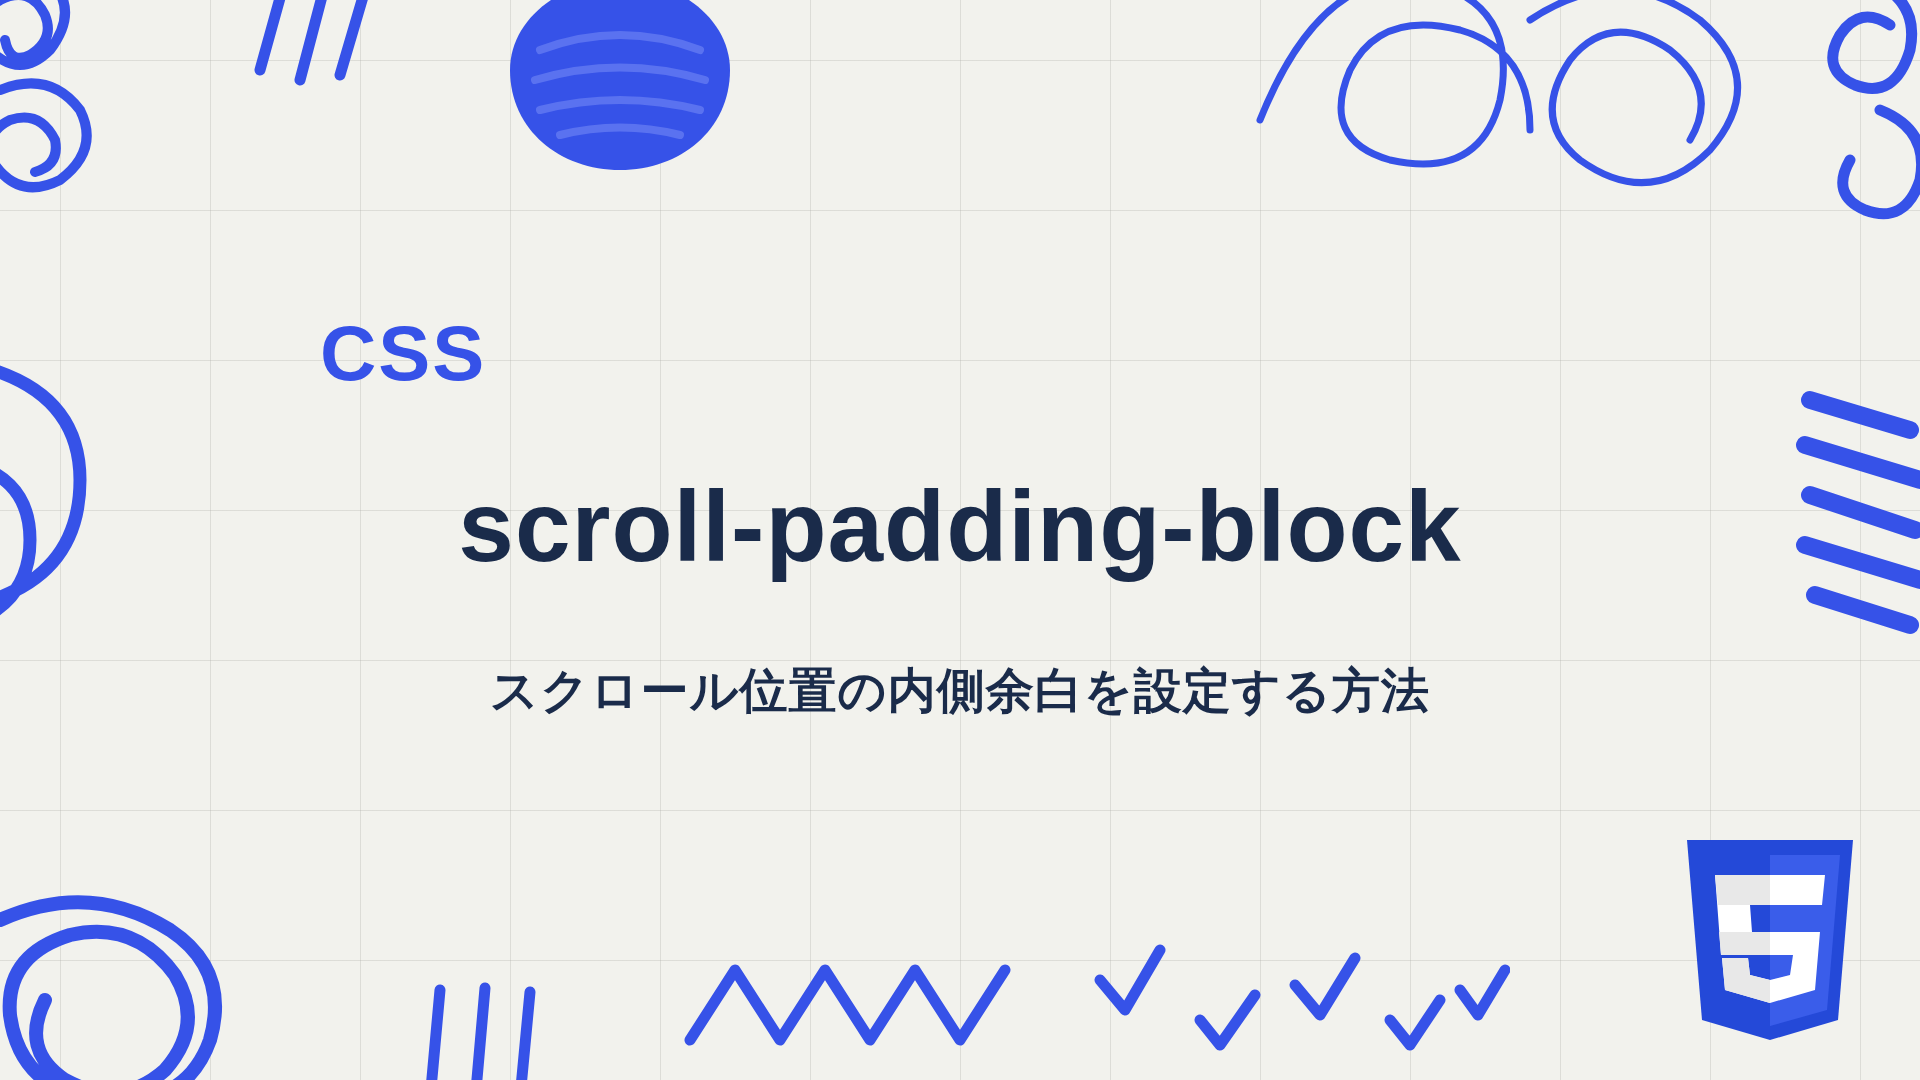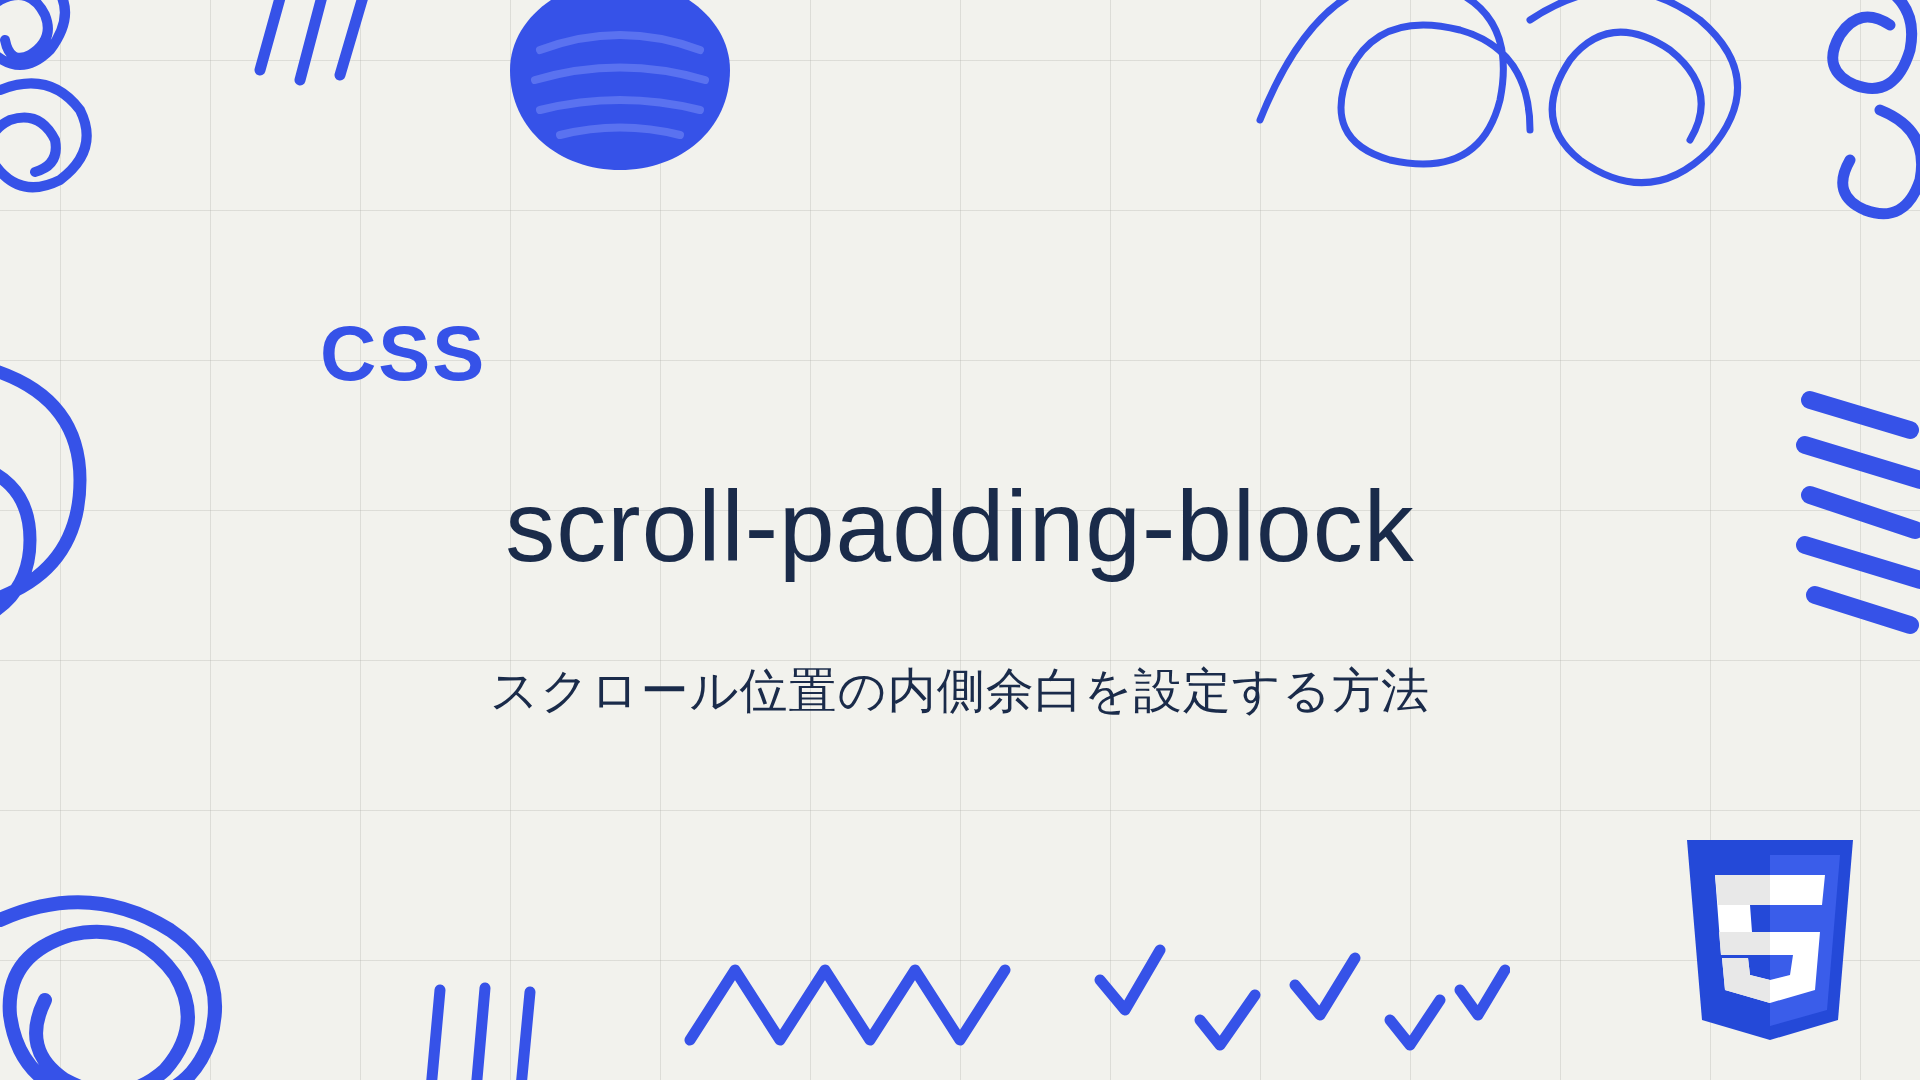"scroll-padding-block" .title { font-weight: 400 -> 700 }
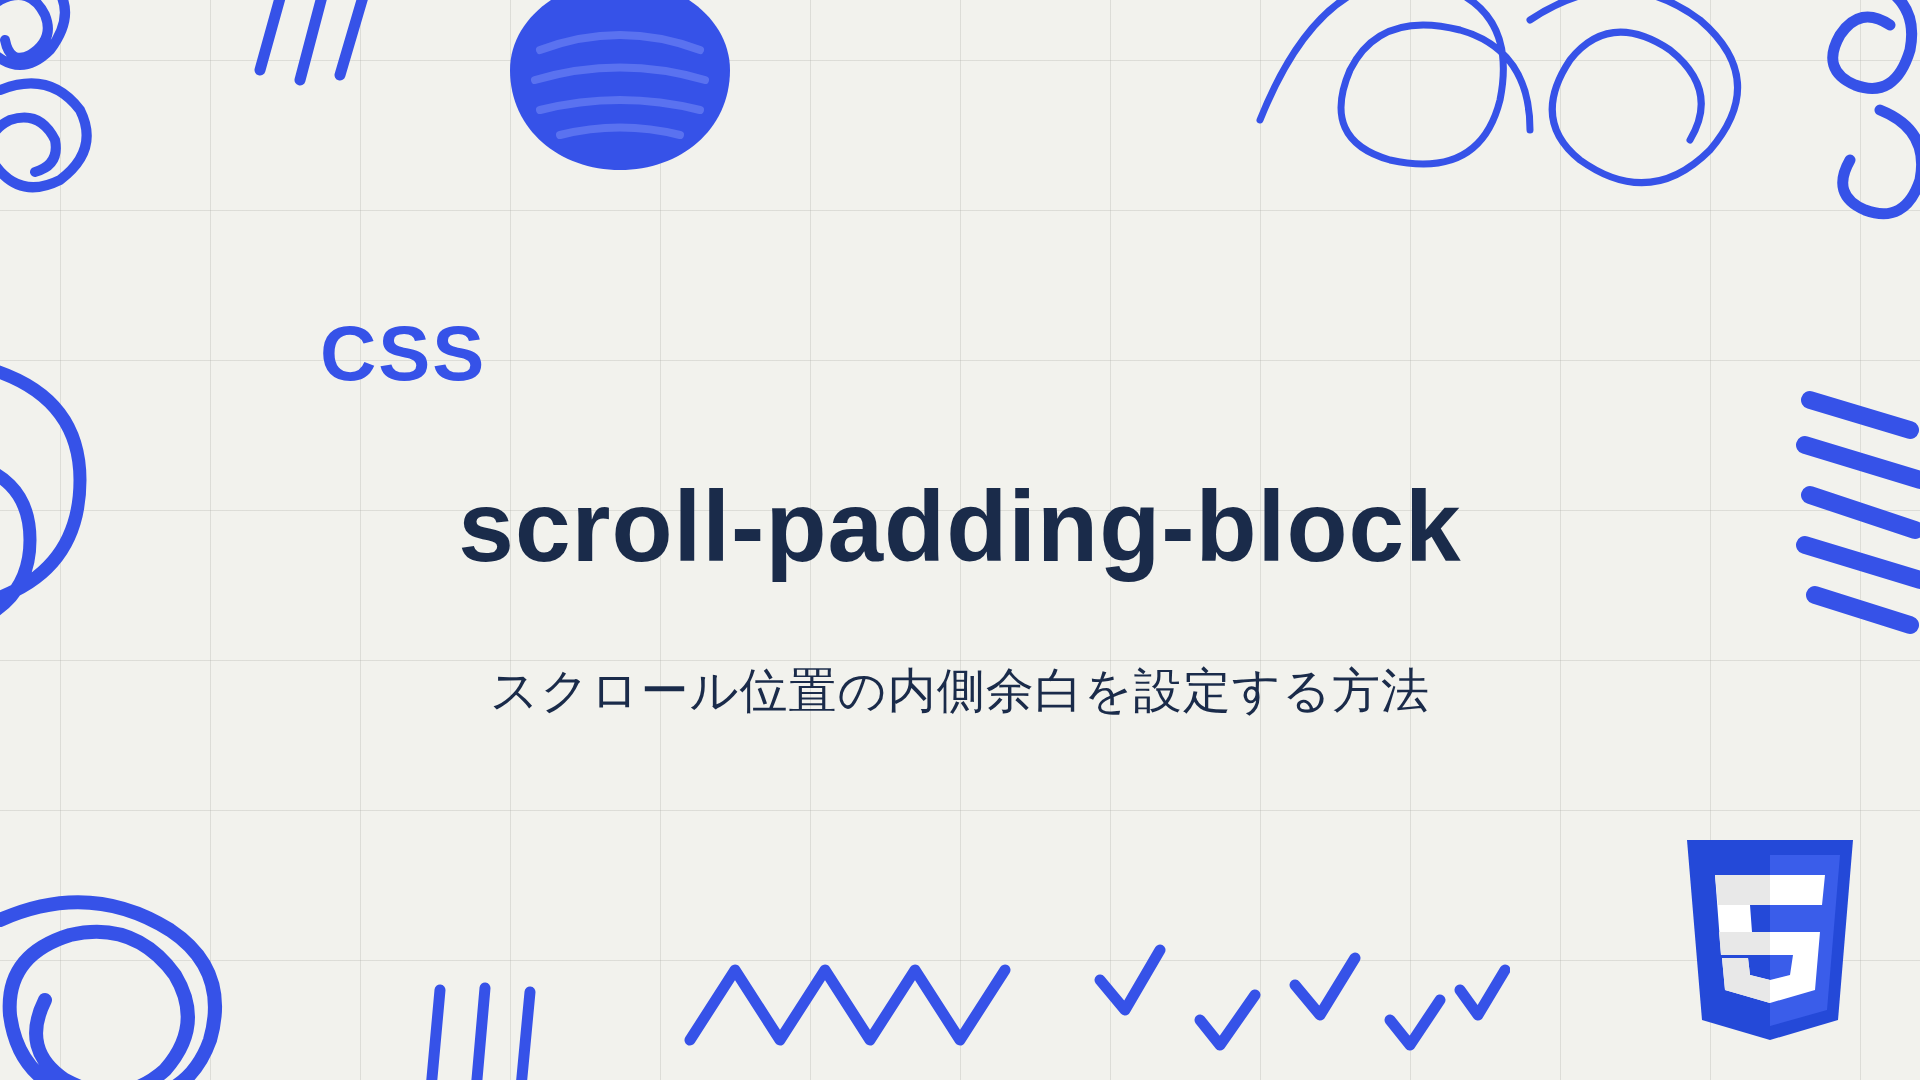"スクロール位置の内側余白を設定する方法" .subtitle { font-weight: 400 -> 700 }
